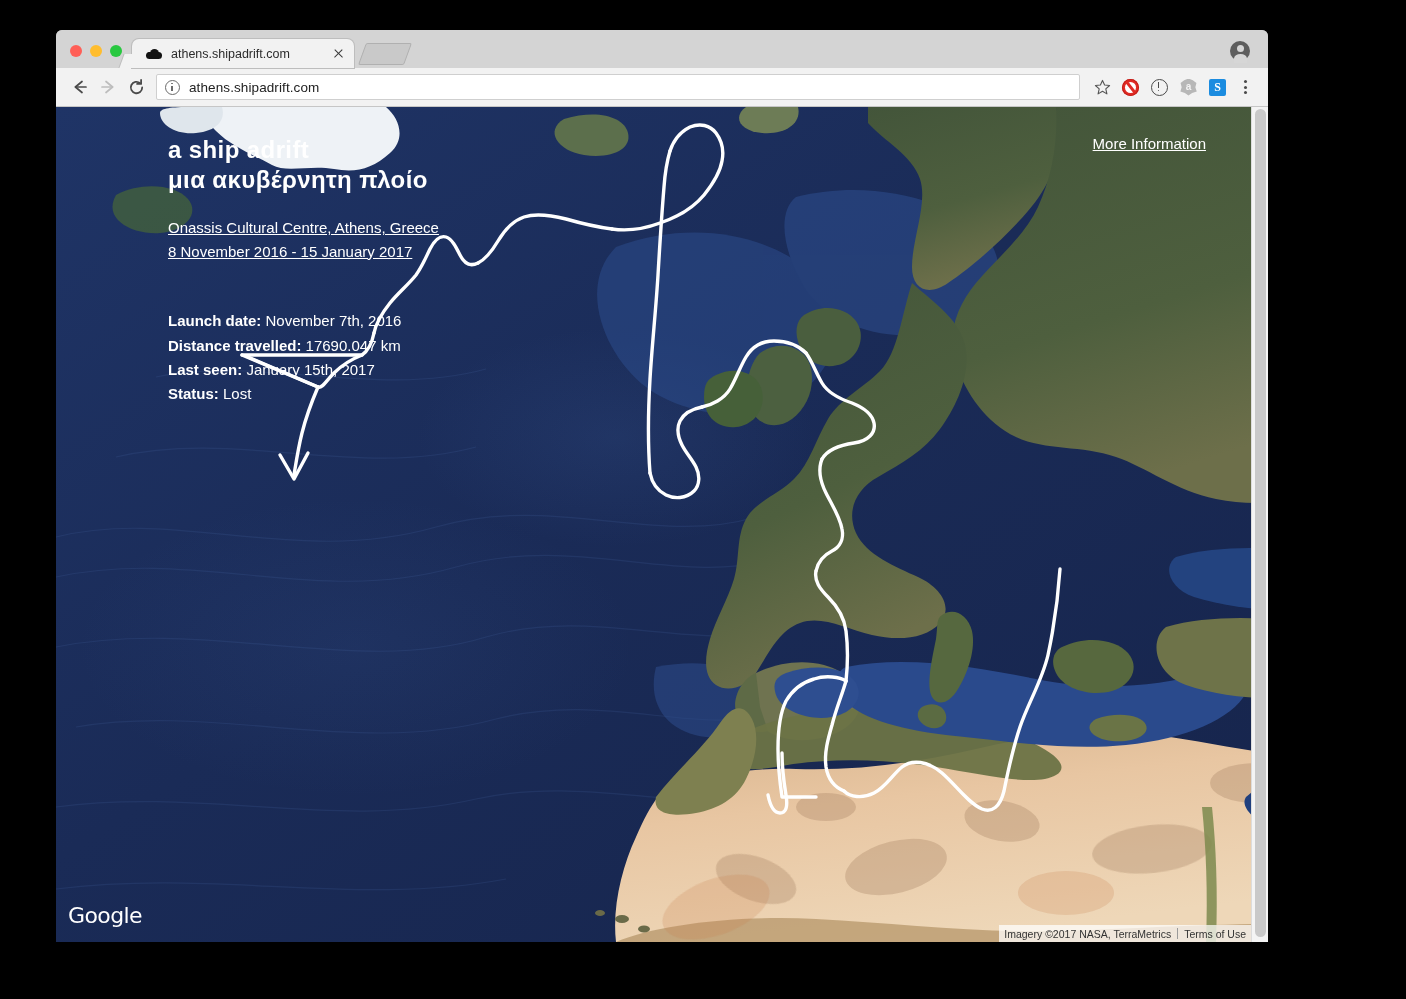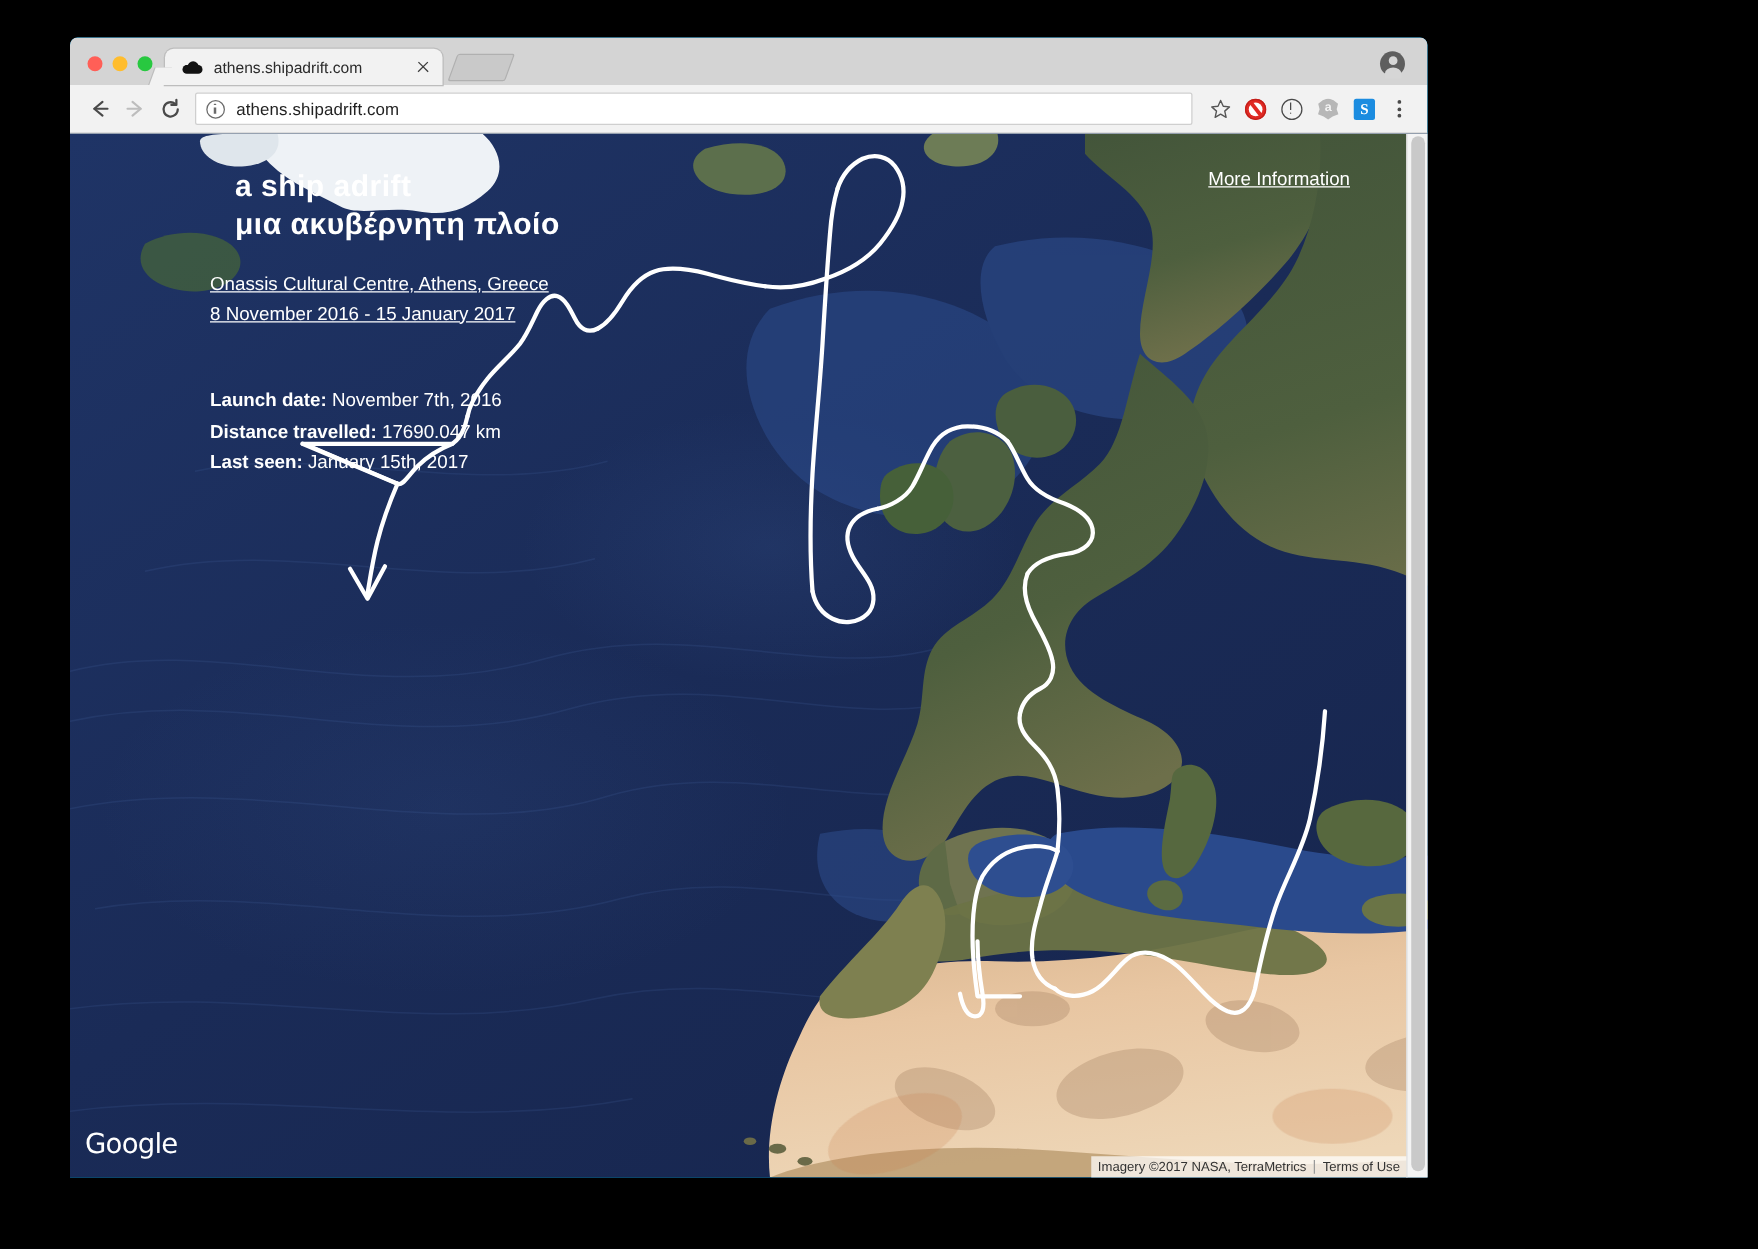"athens.shipadrift.com" .browser-window { background: #0ea5e9 -> #a3a3a3; width: 1086px -> 1212px }
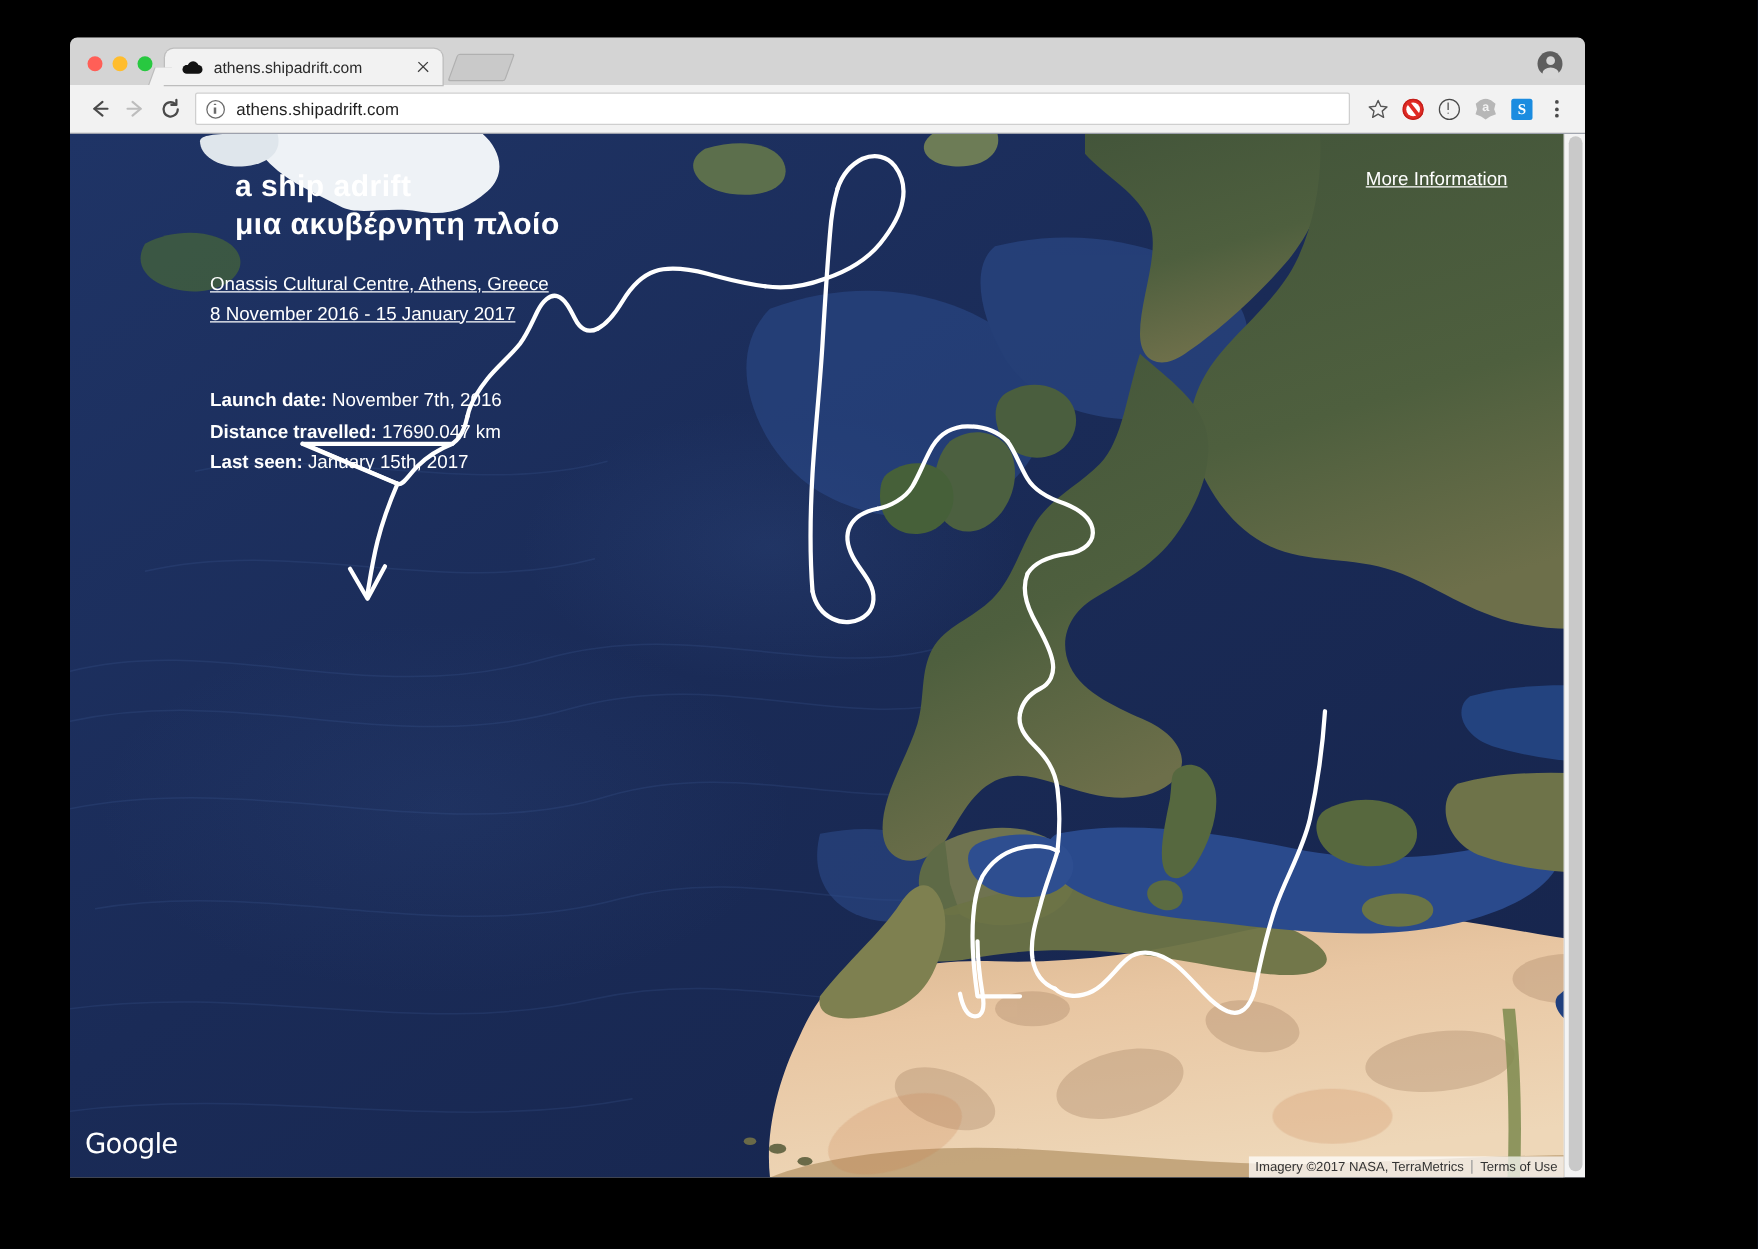"a ship adrift" .title-line { margin-left: 20px -> none }
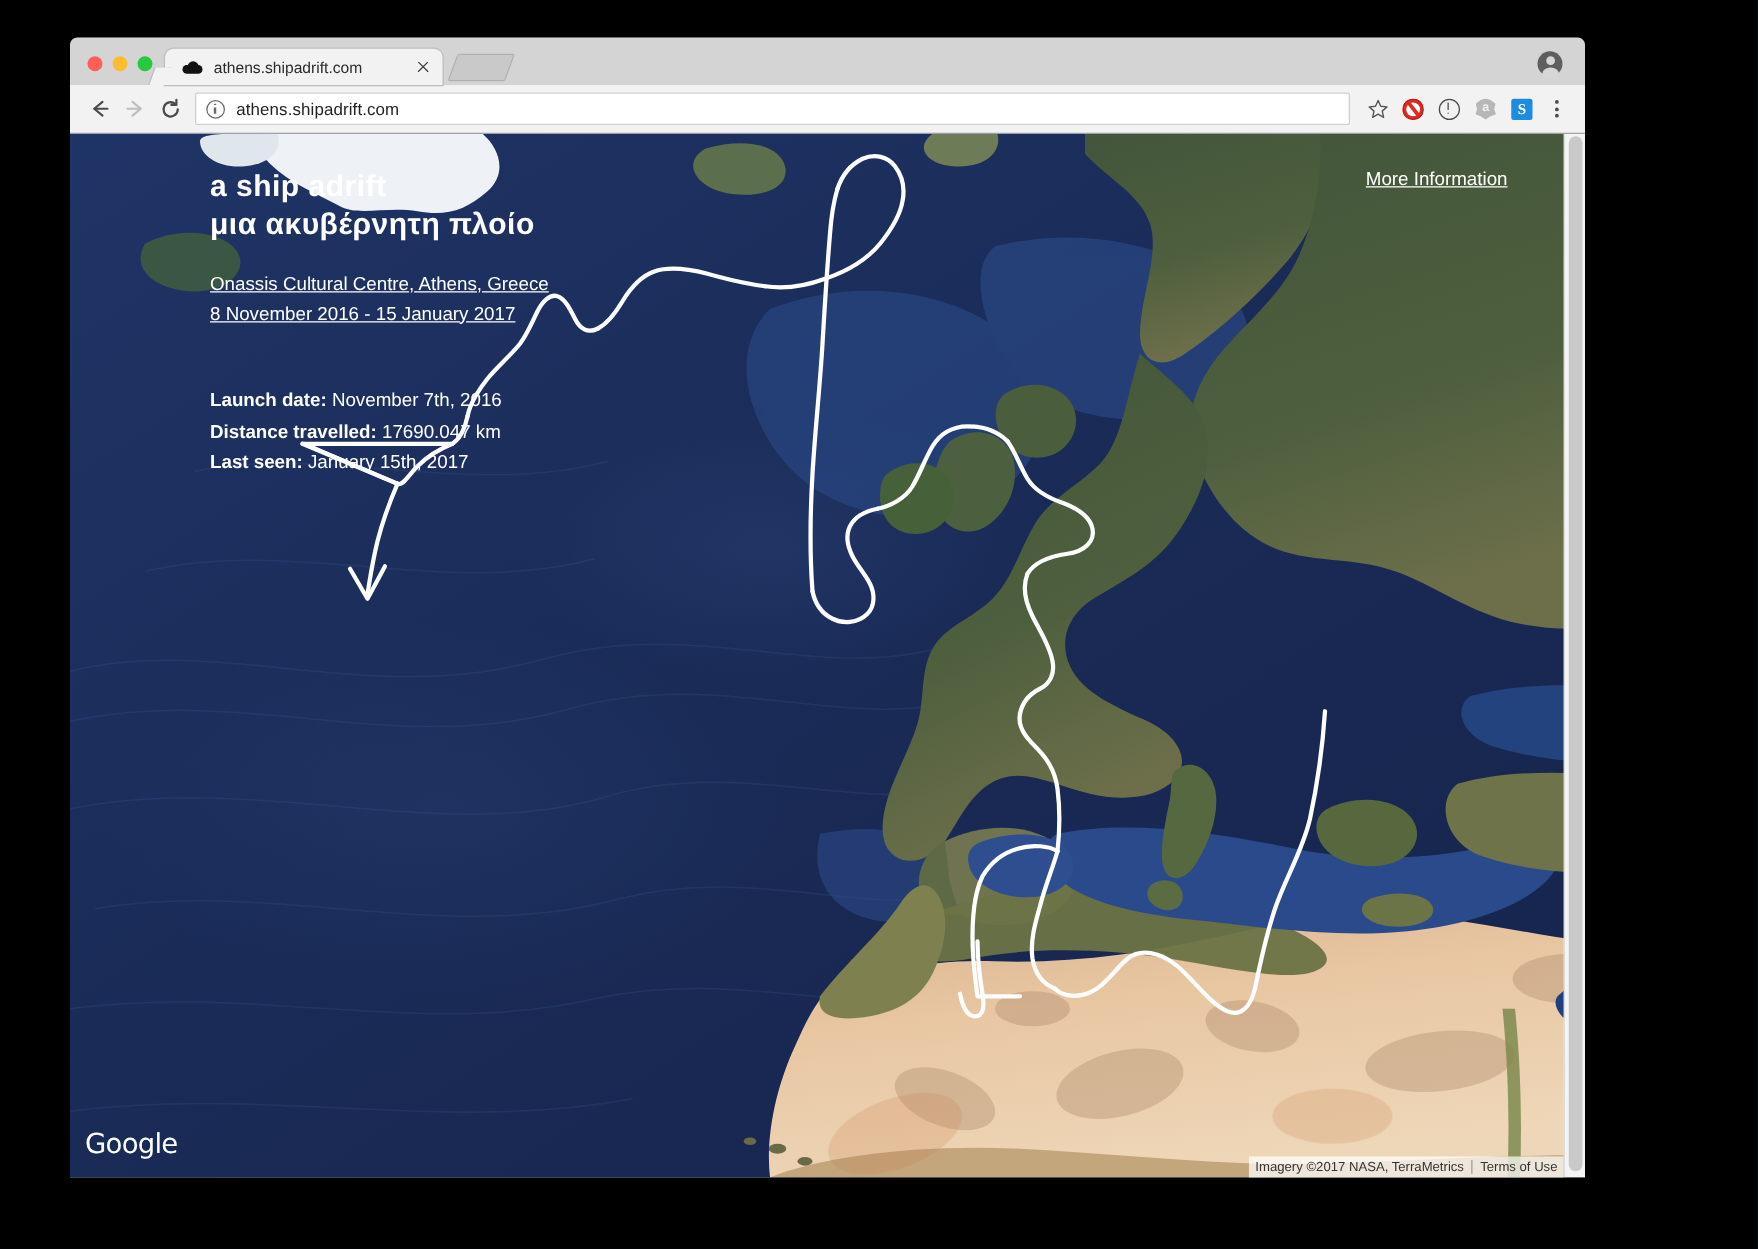"Status: Lost" div.stats-row { html: none -> <div> <b>Status:</b> <span>Lost</span> </div> }
